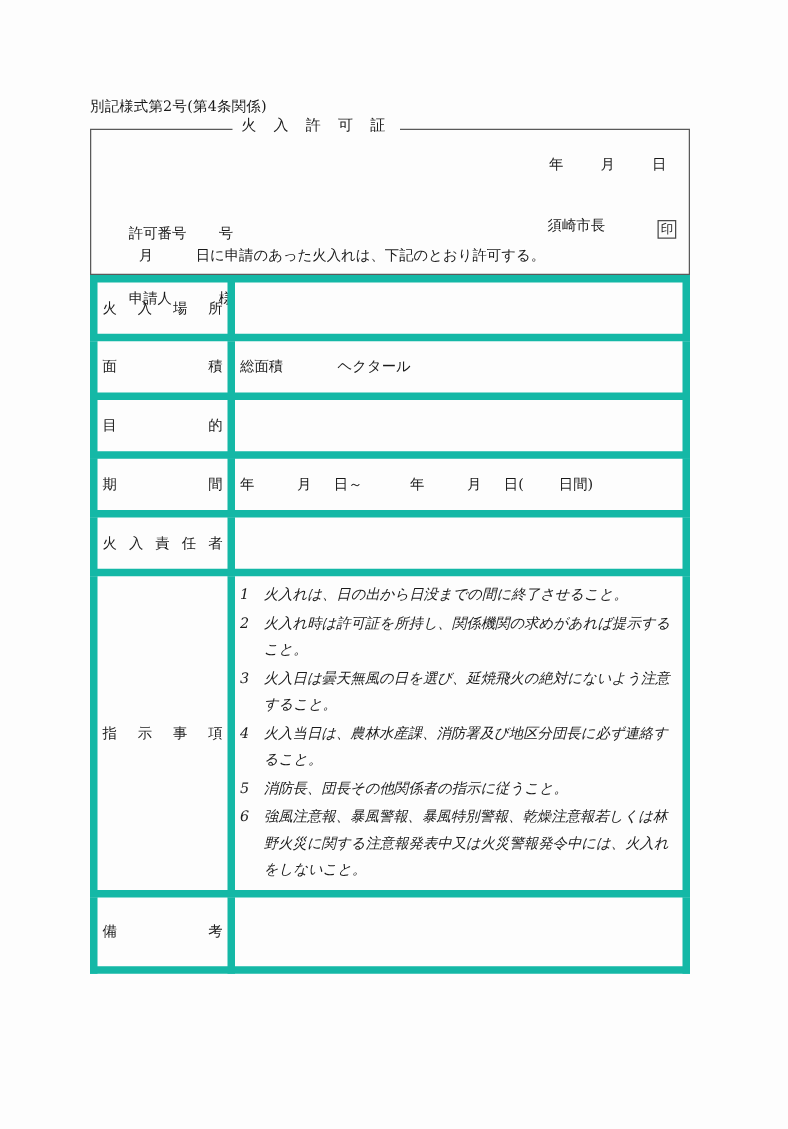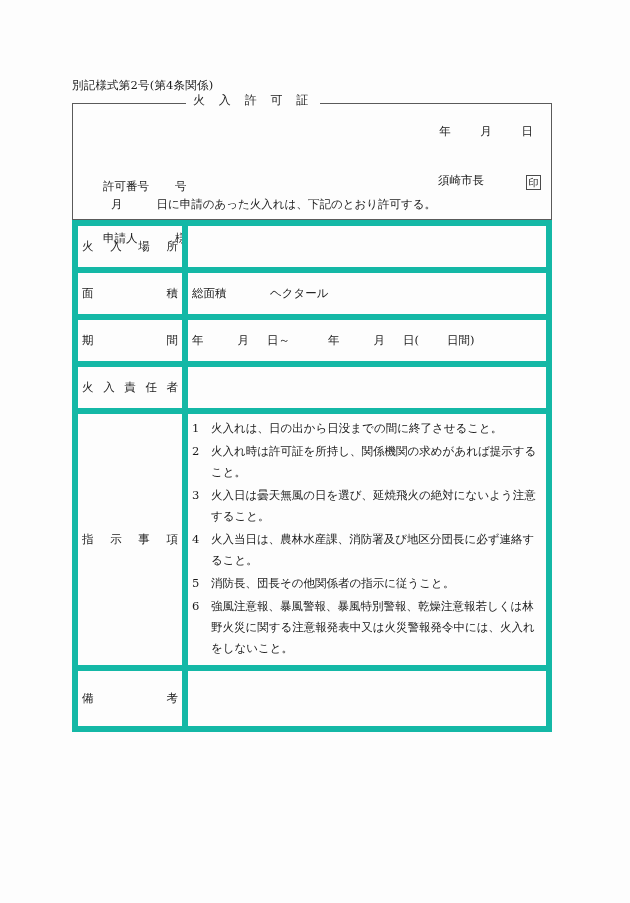"目的" tr.r-purpose { html: none -> <tr> <td>目的</td> <td></td> </tr> }
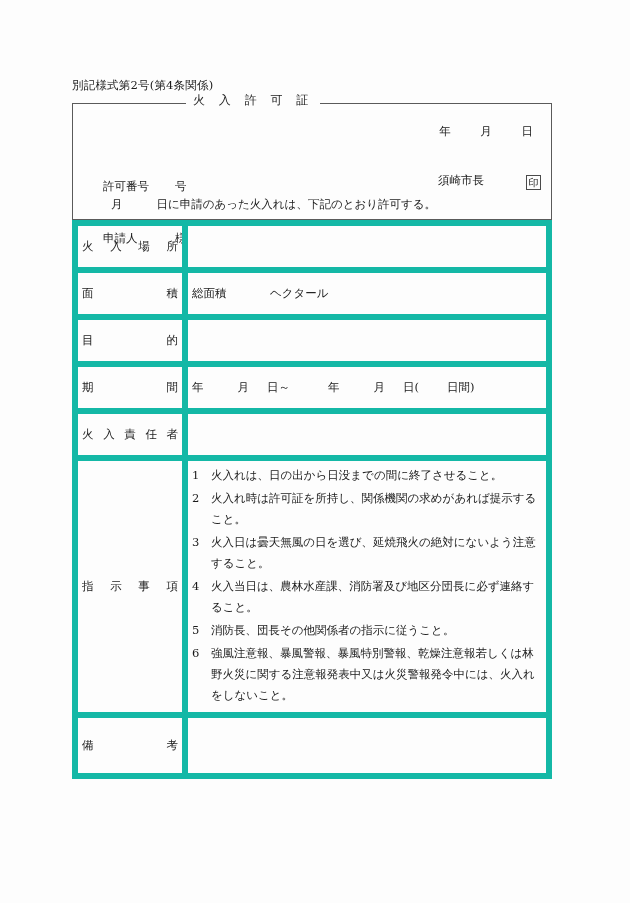"1 火入れは、日の出から日没までの間に終了させること。" ol.instr li { font-style: none -> italic }
